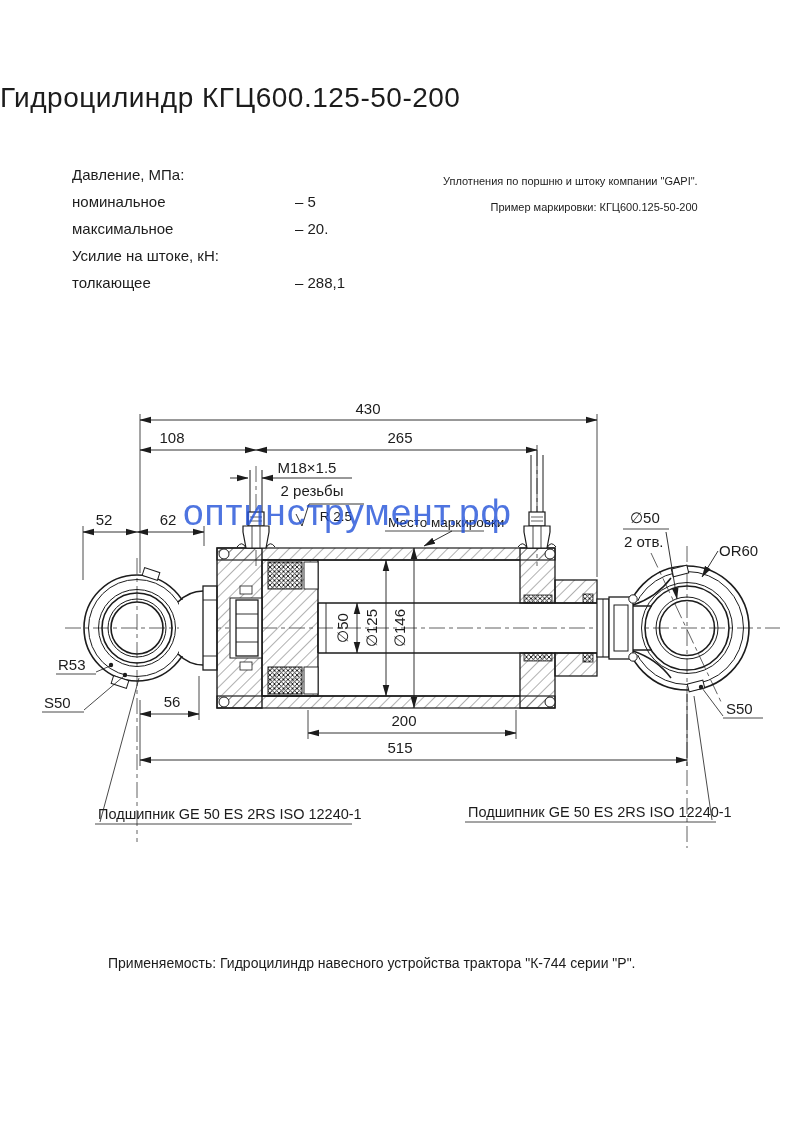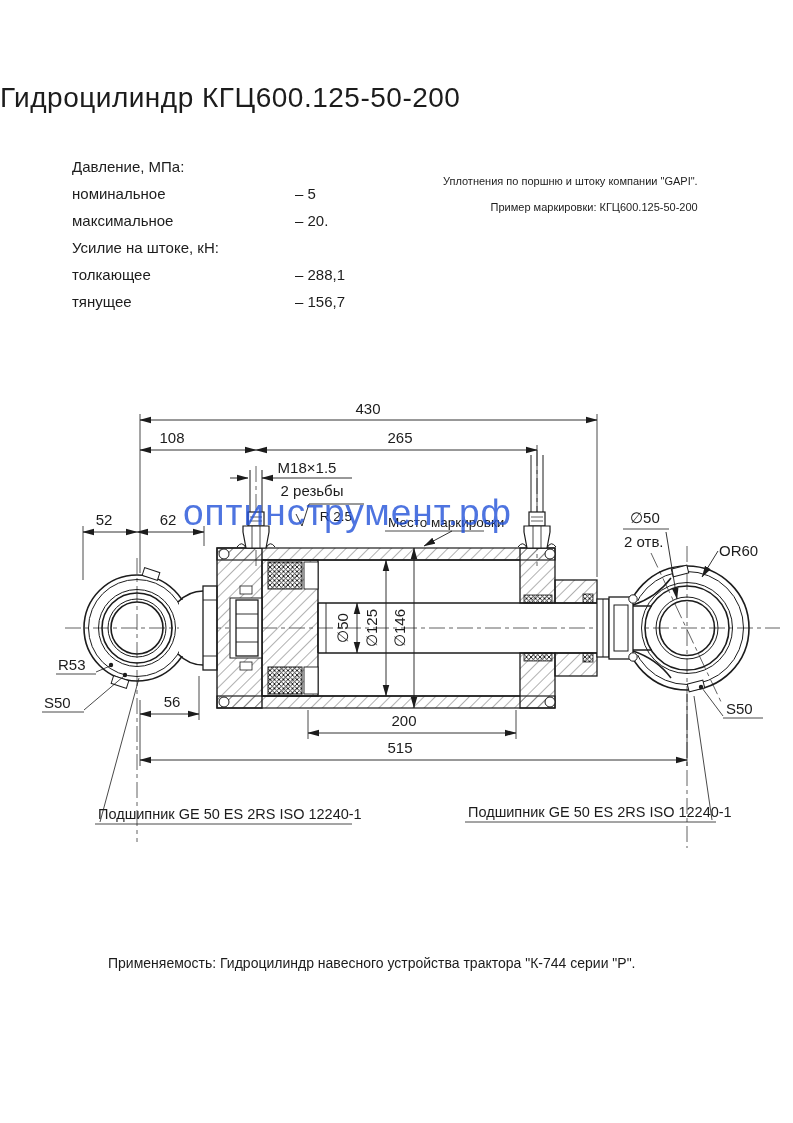"Давление, МПа:" .specs { top: 153px -> 161px }
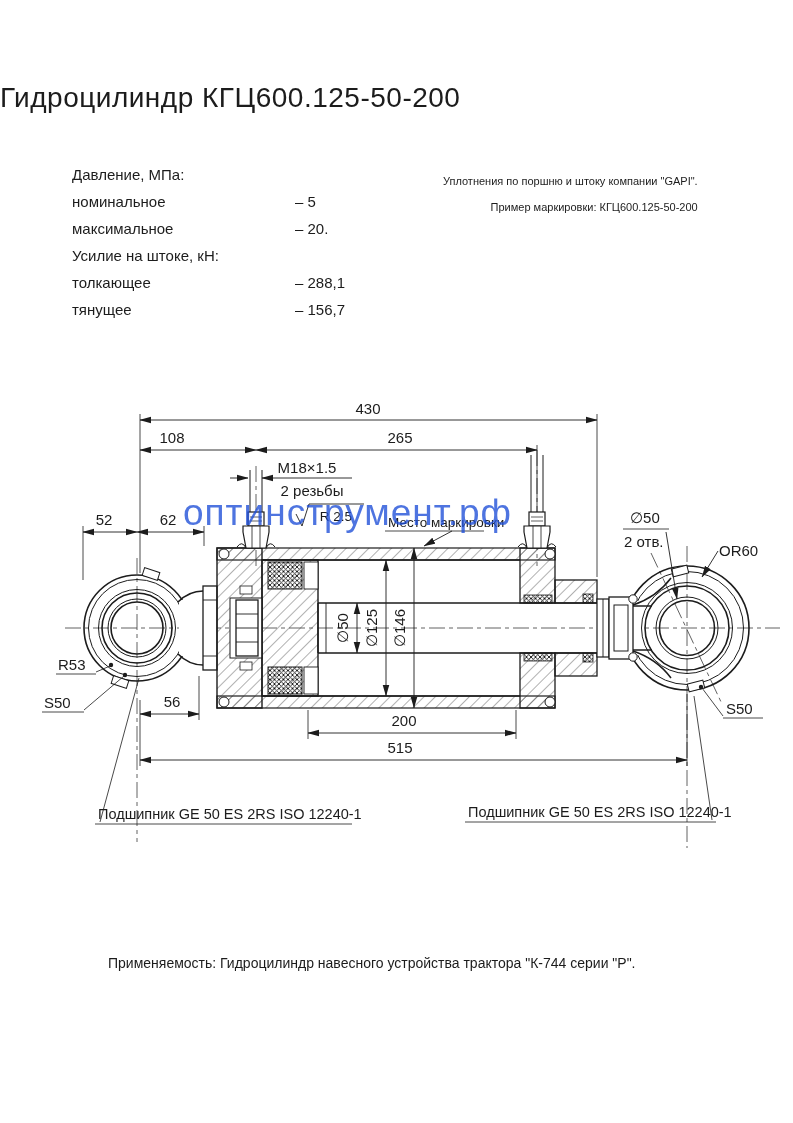"тянущее" div.spec-row { html: <div><span>тянущее</span><span>– 156,7</span></div> -> none }
